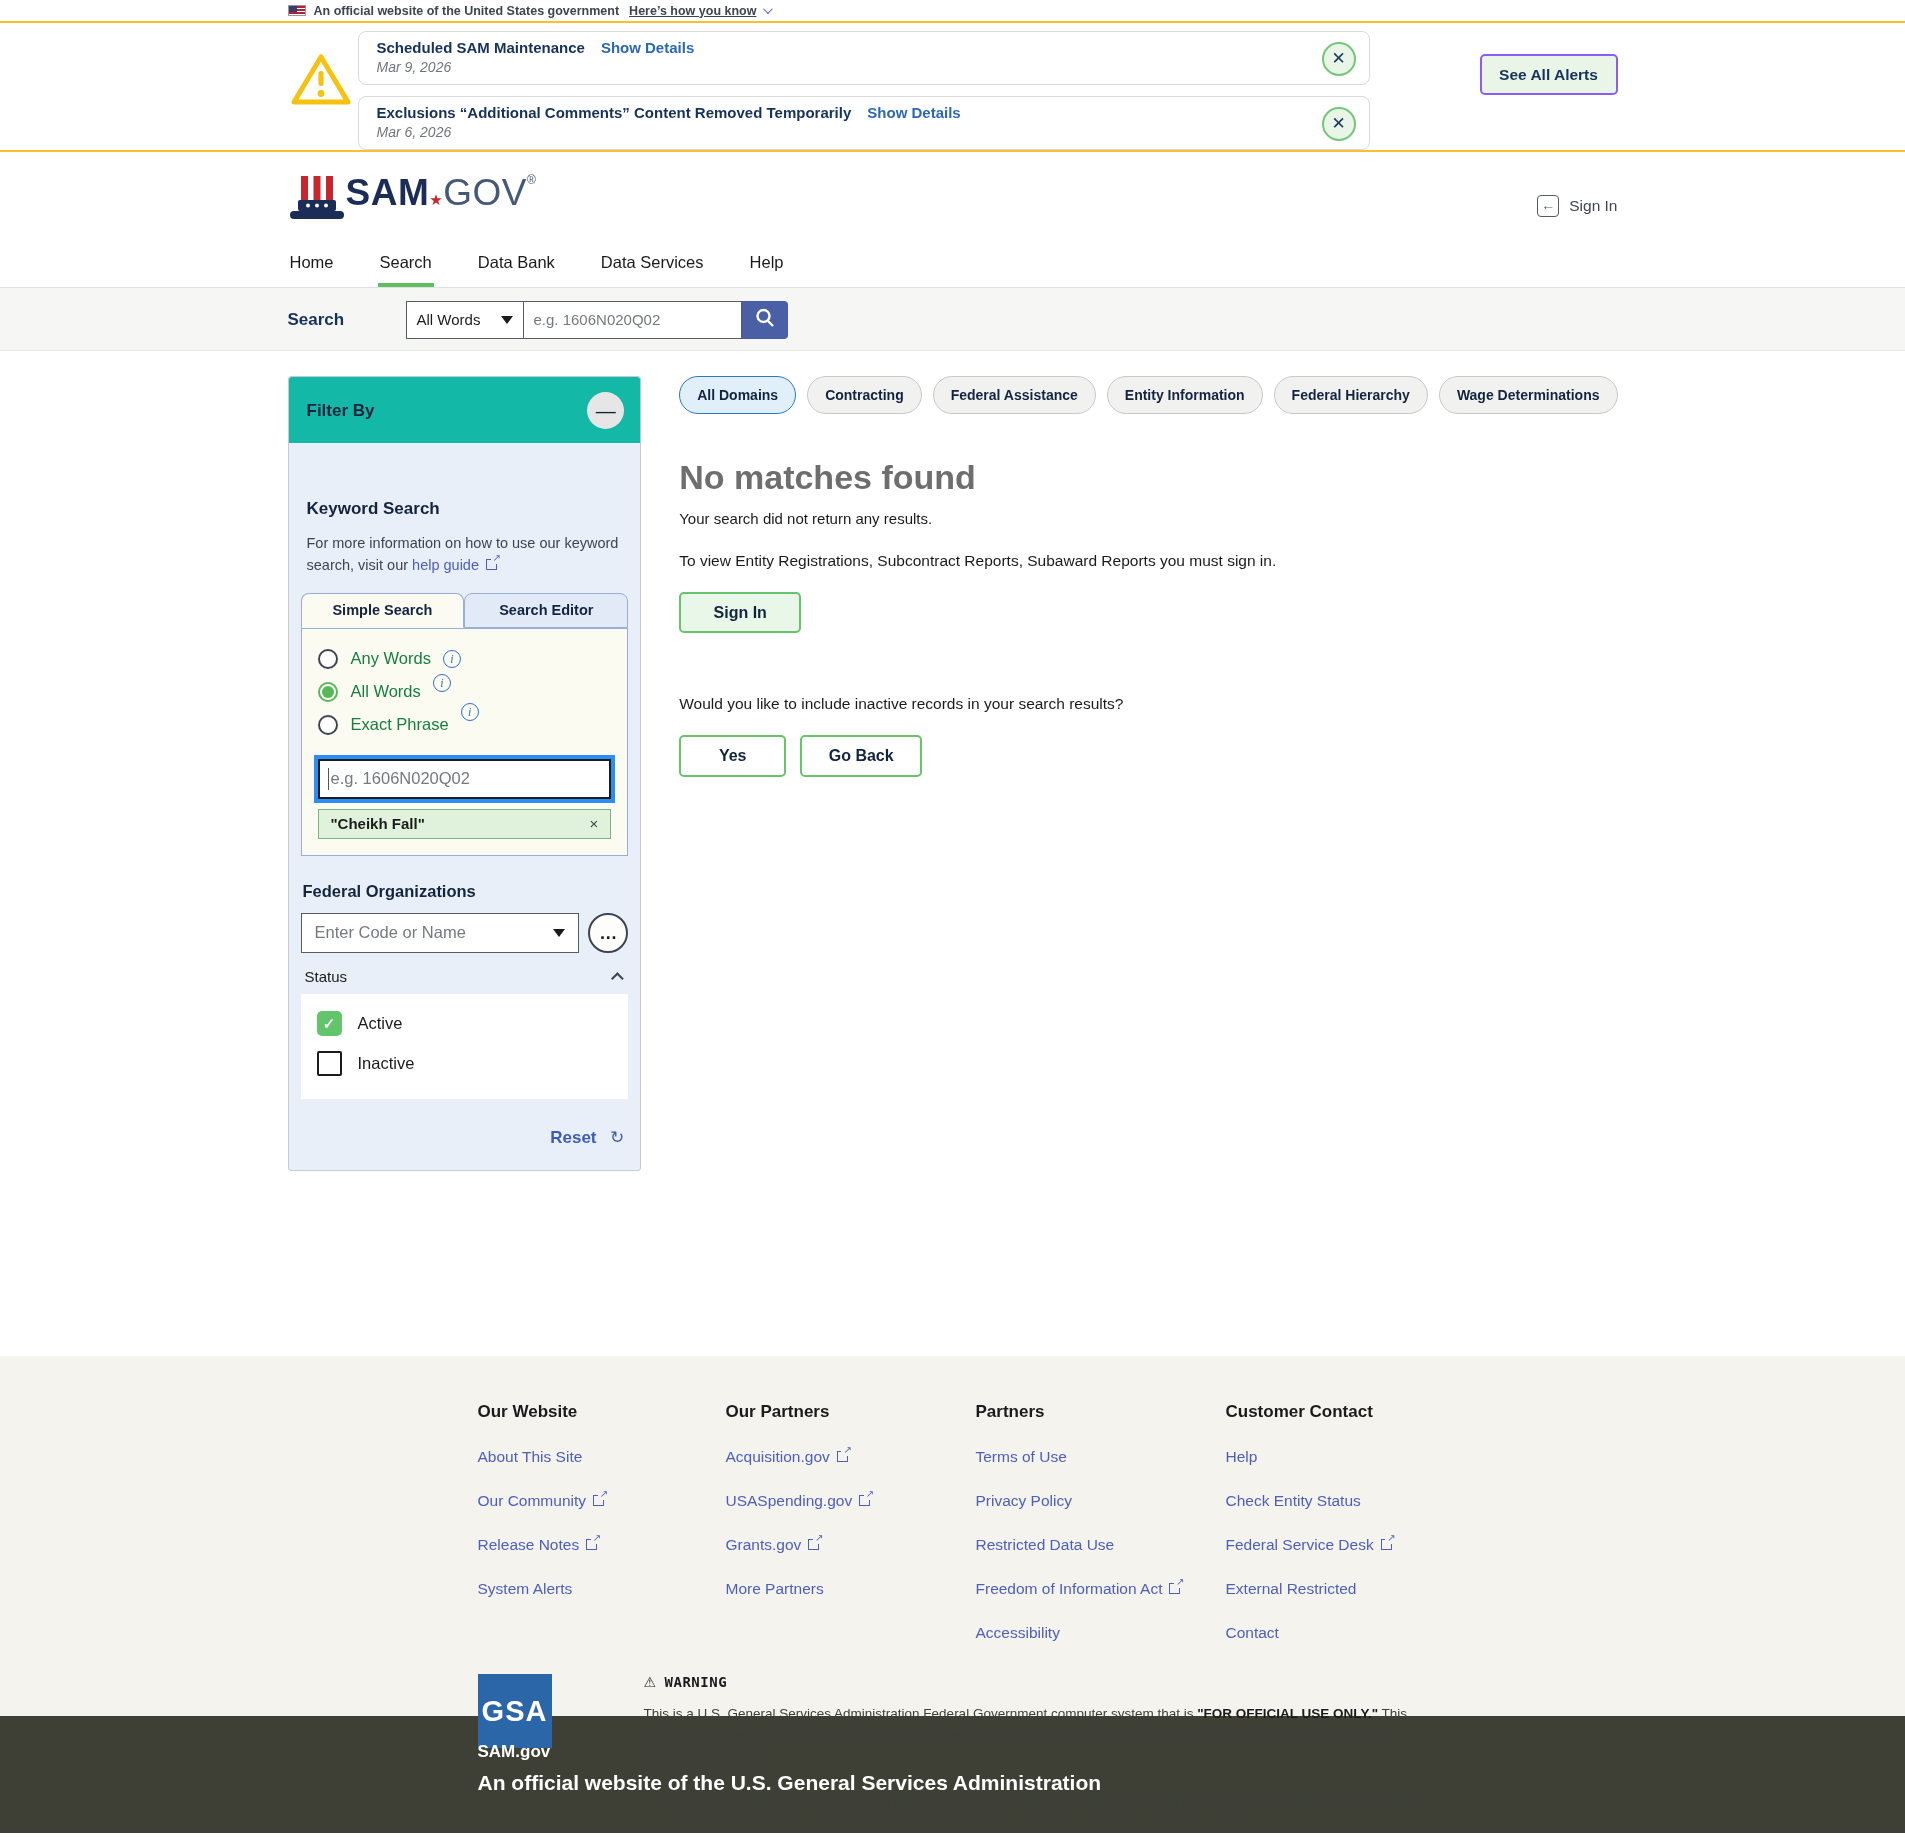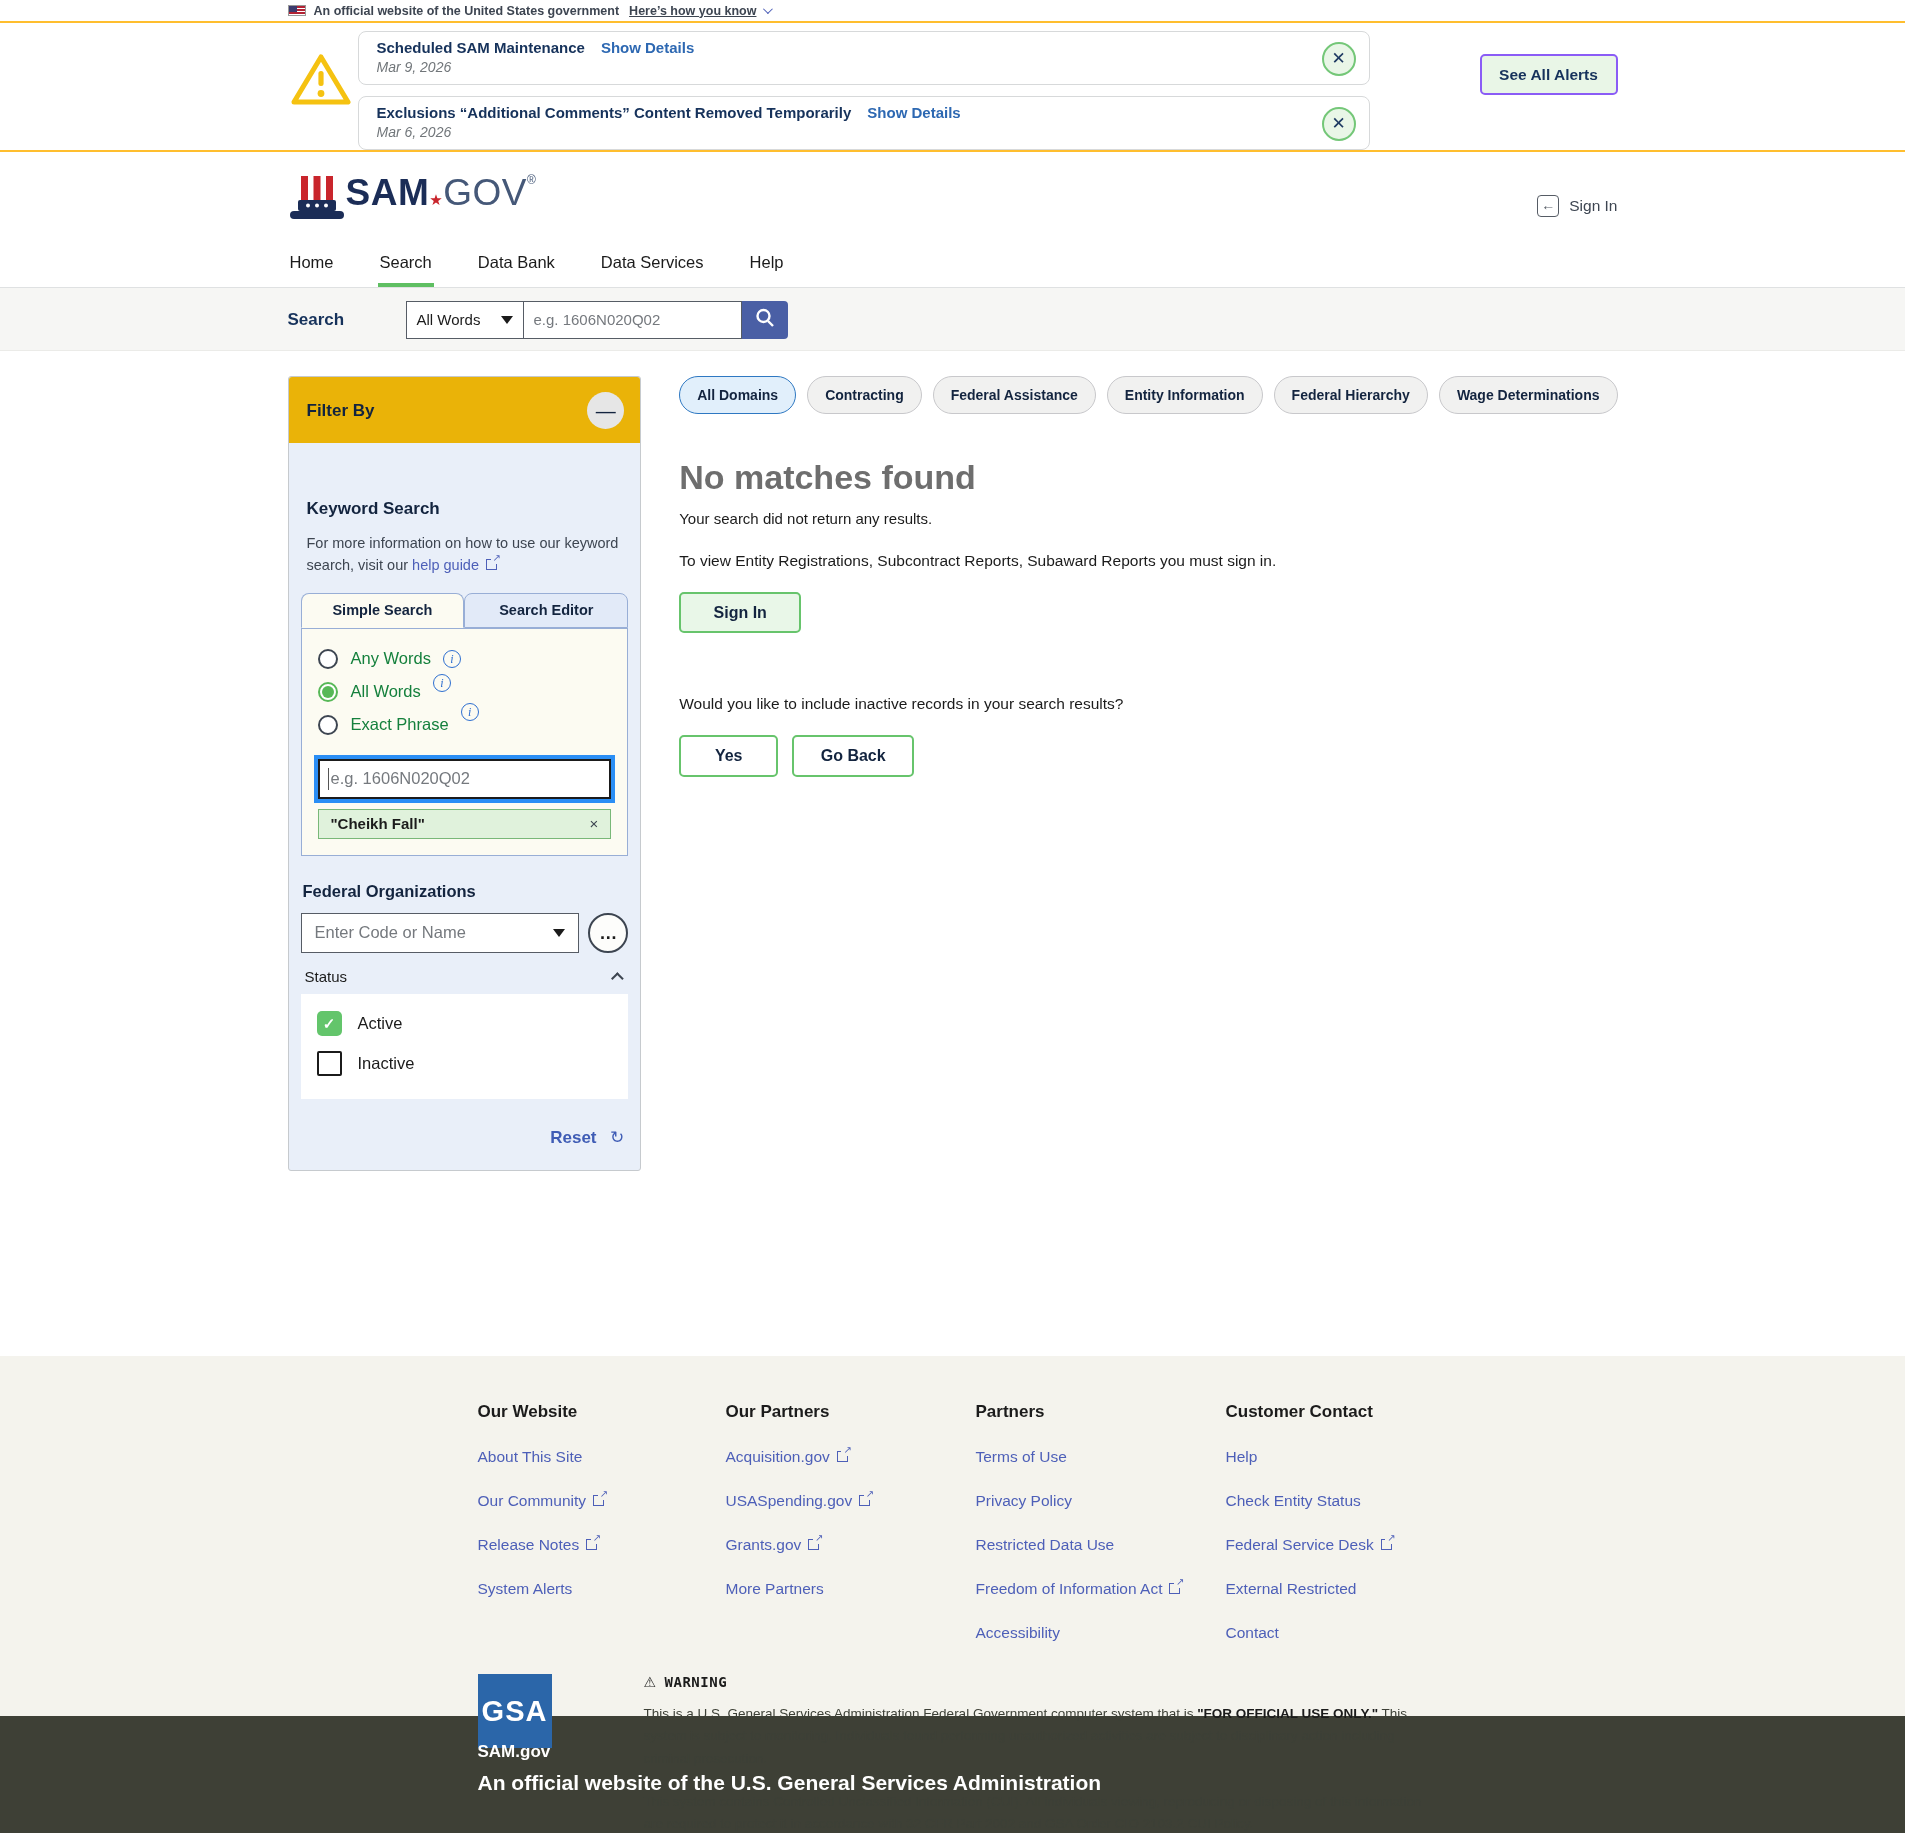"Filter By" .panel-hd { background: #eab308 -> #14b8a6 }
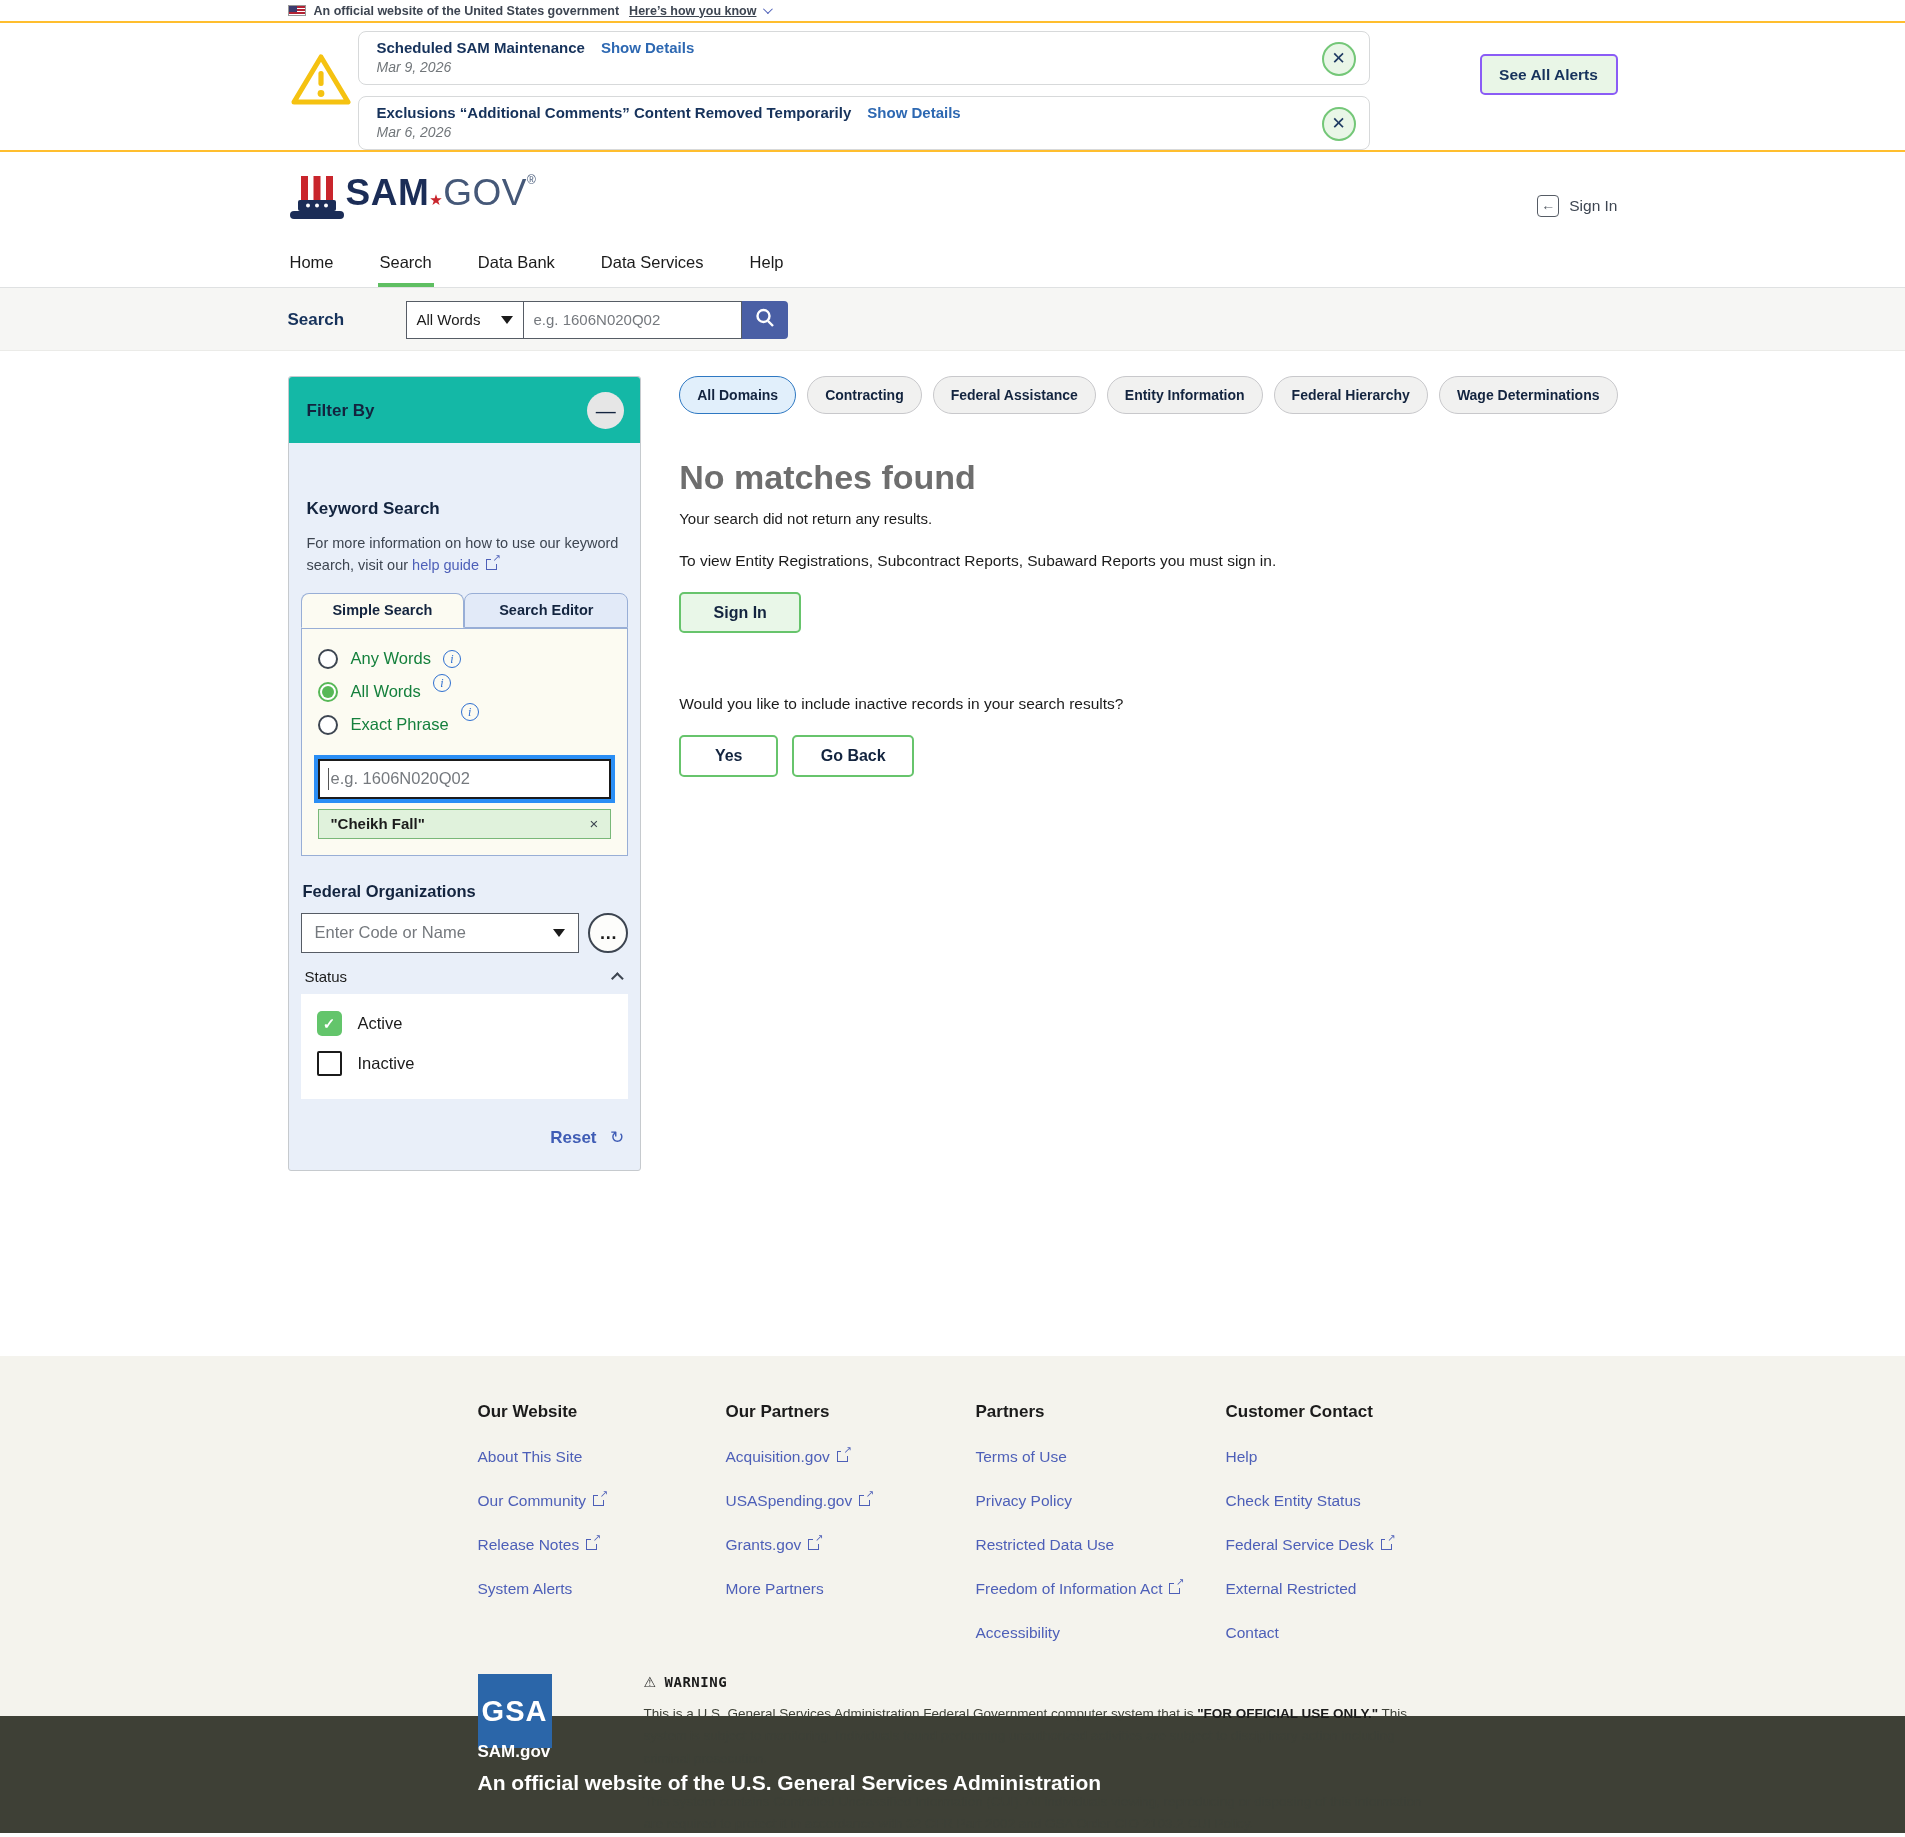"Yes" .yes-btn { width: 99px -> 107px }
